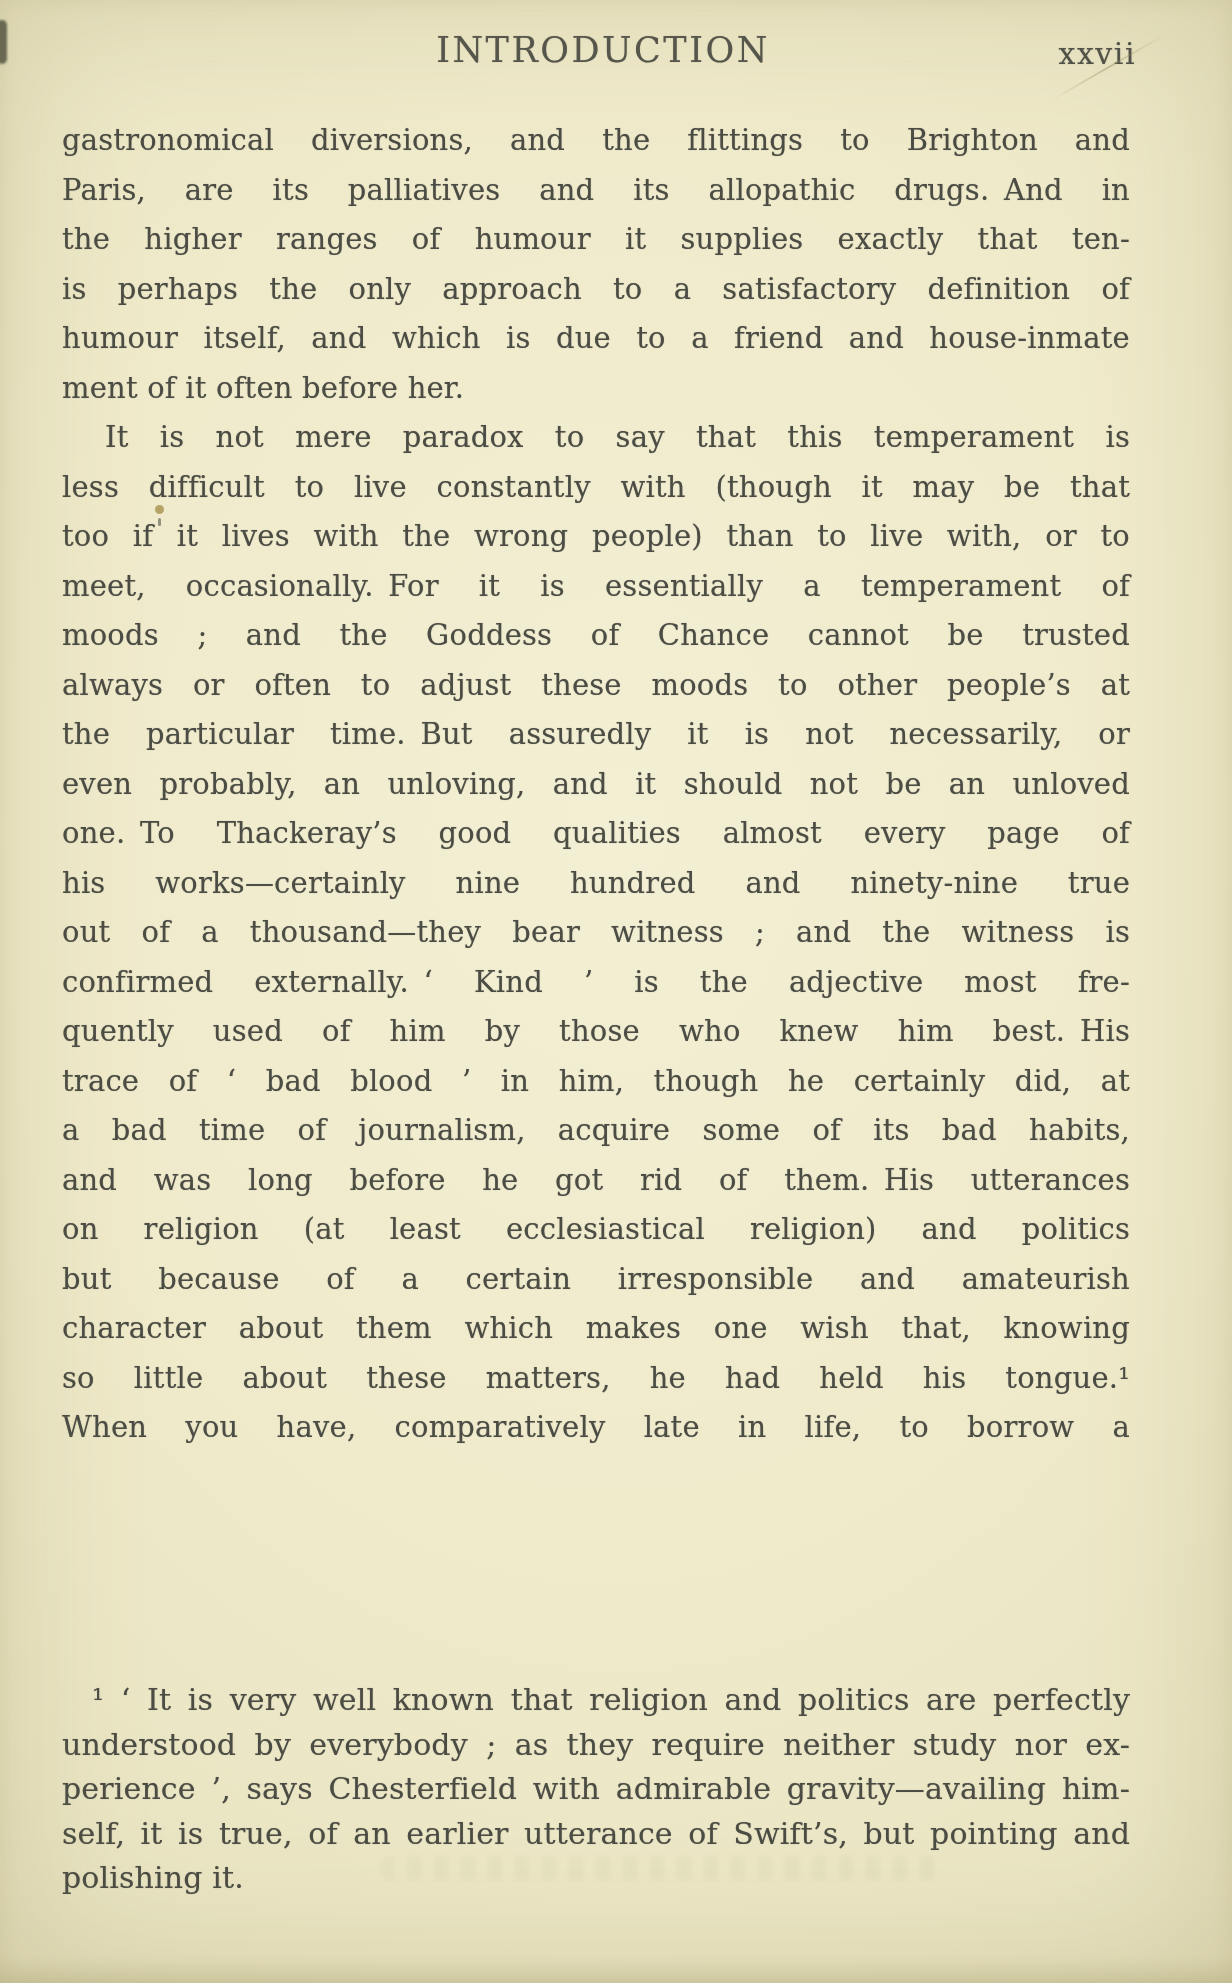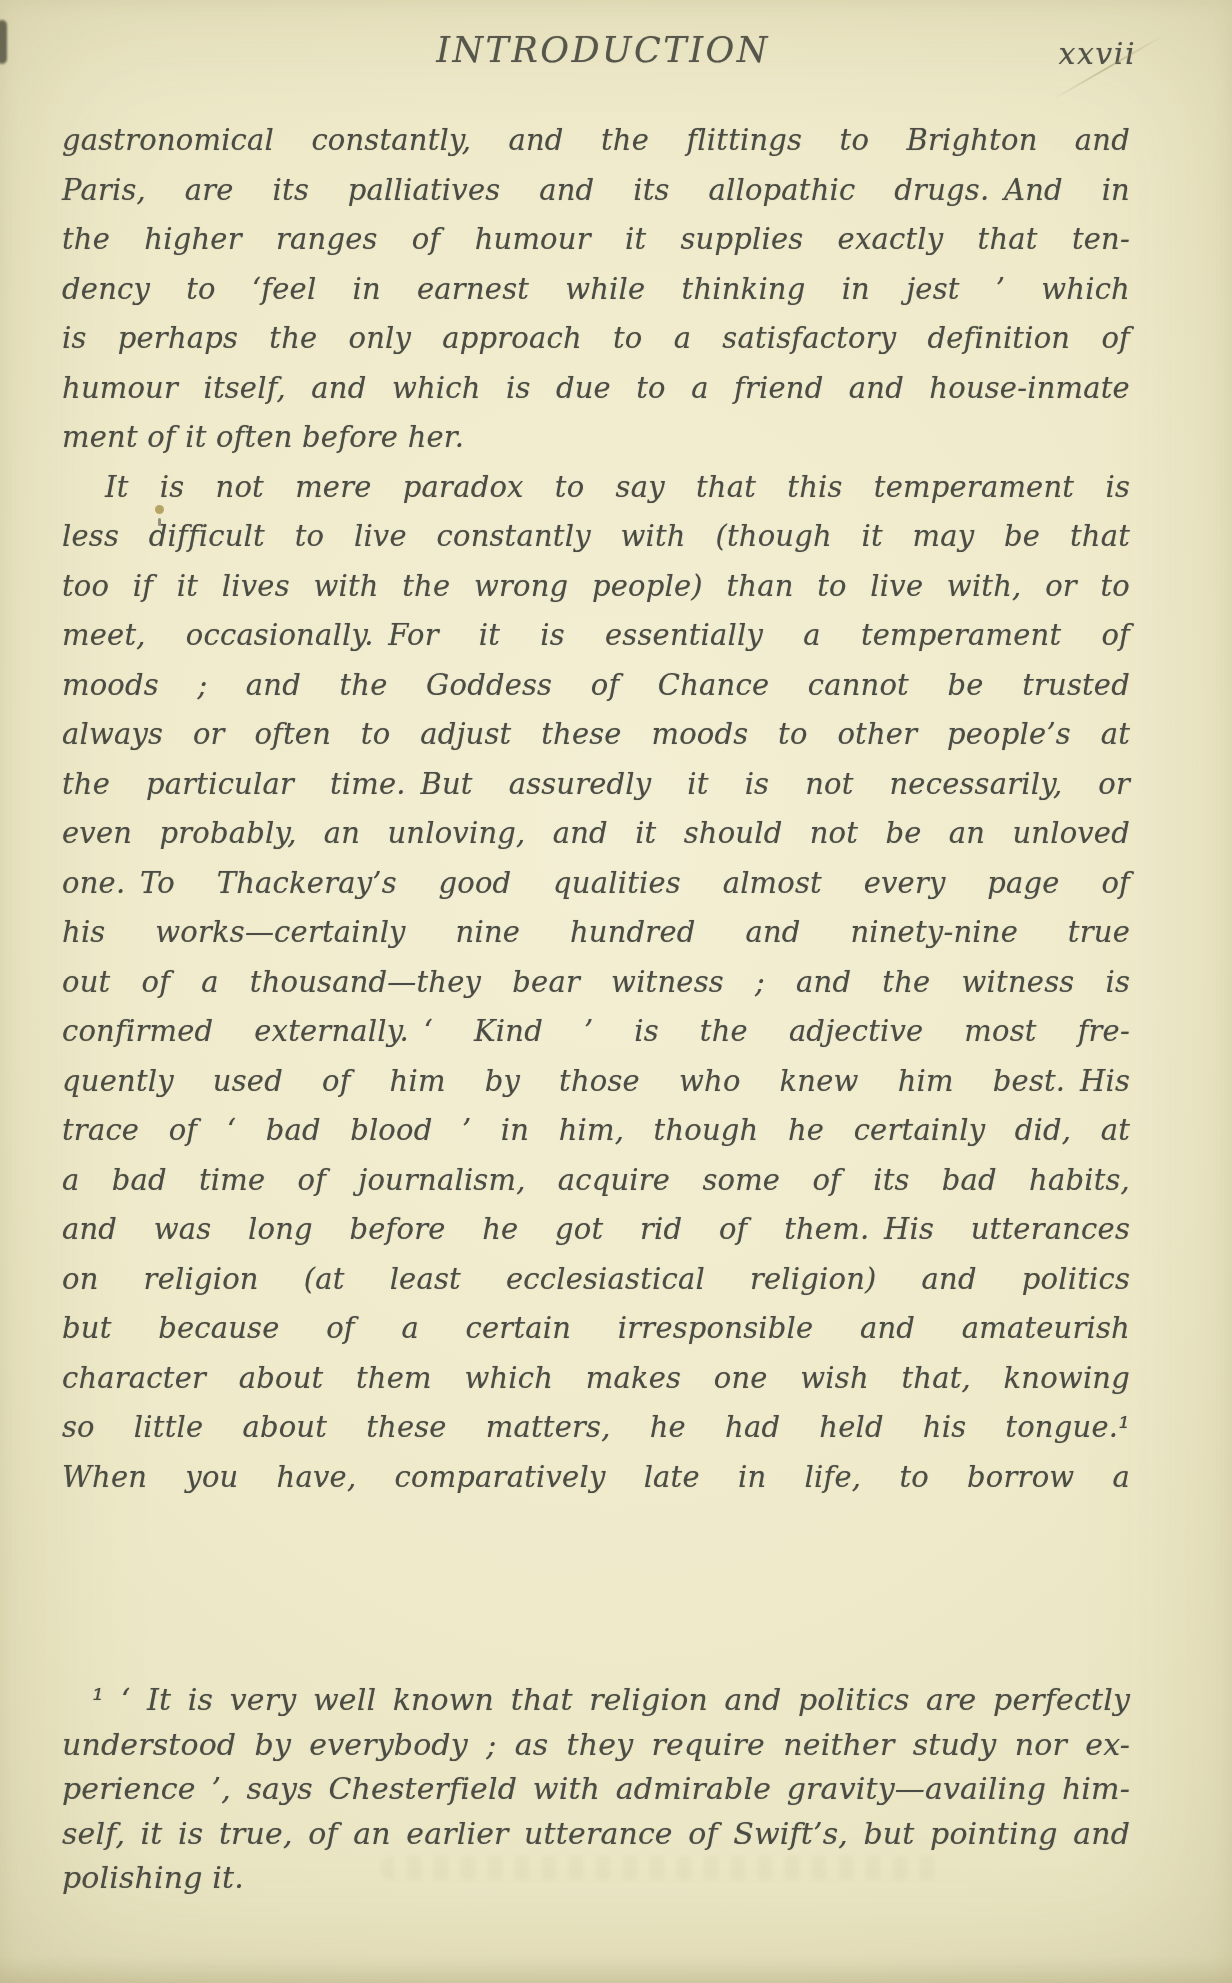"INTRODUCTION" .page { font-style: italic -> none }
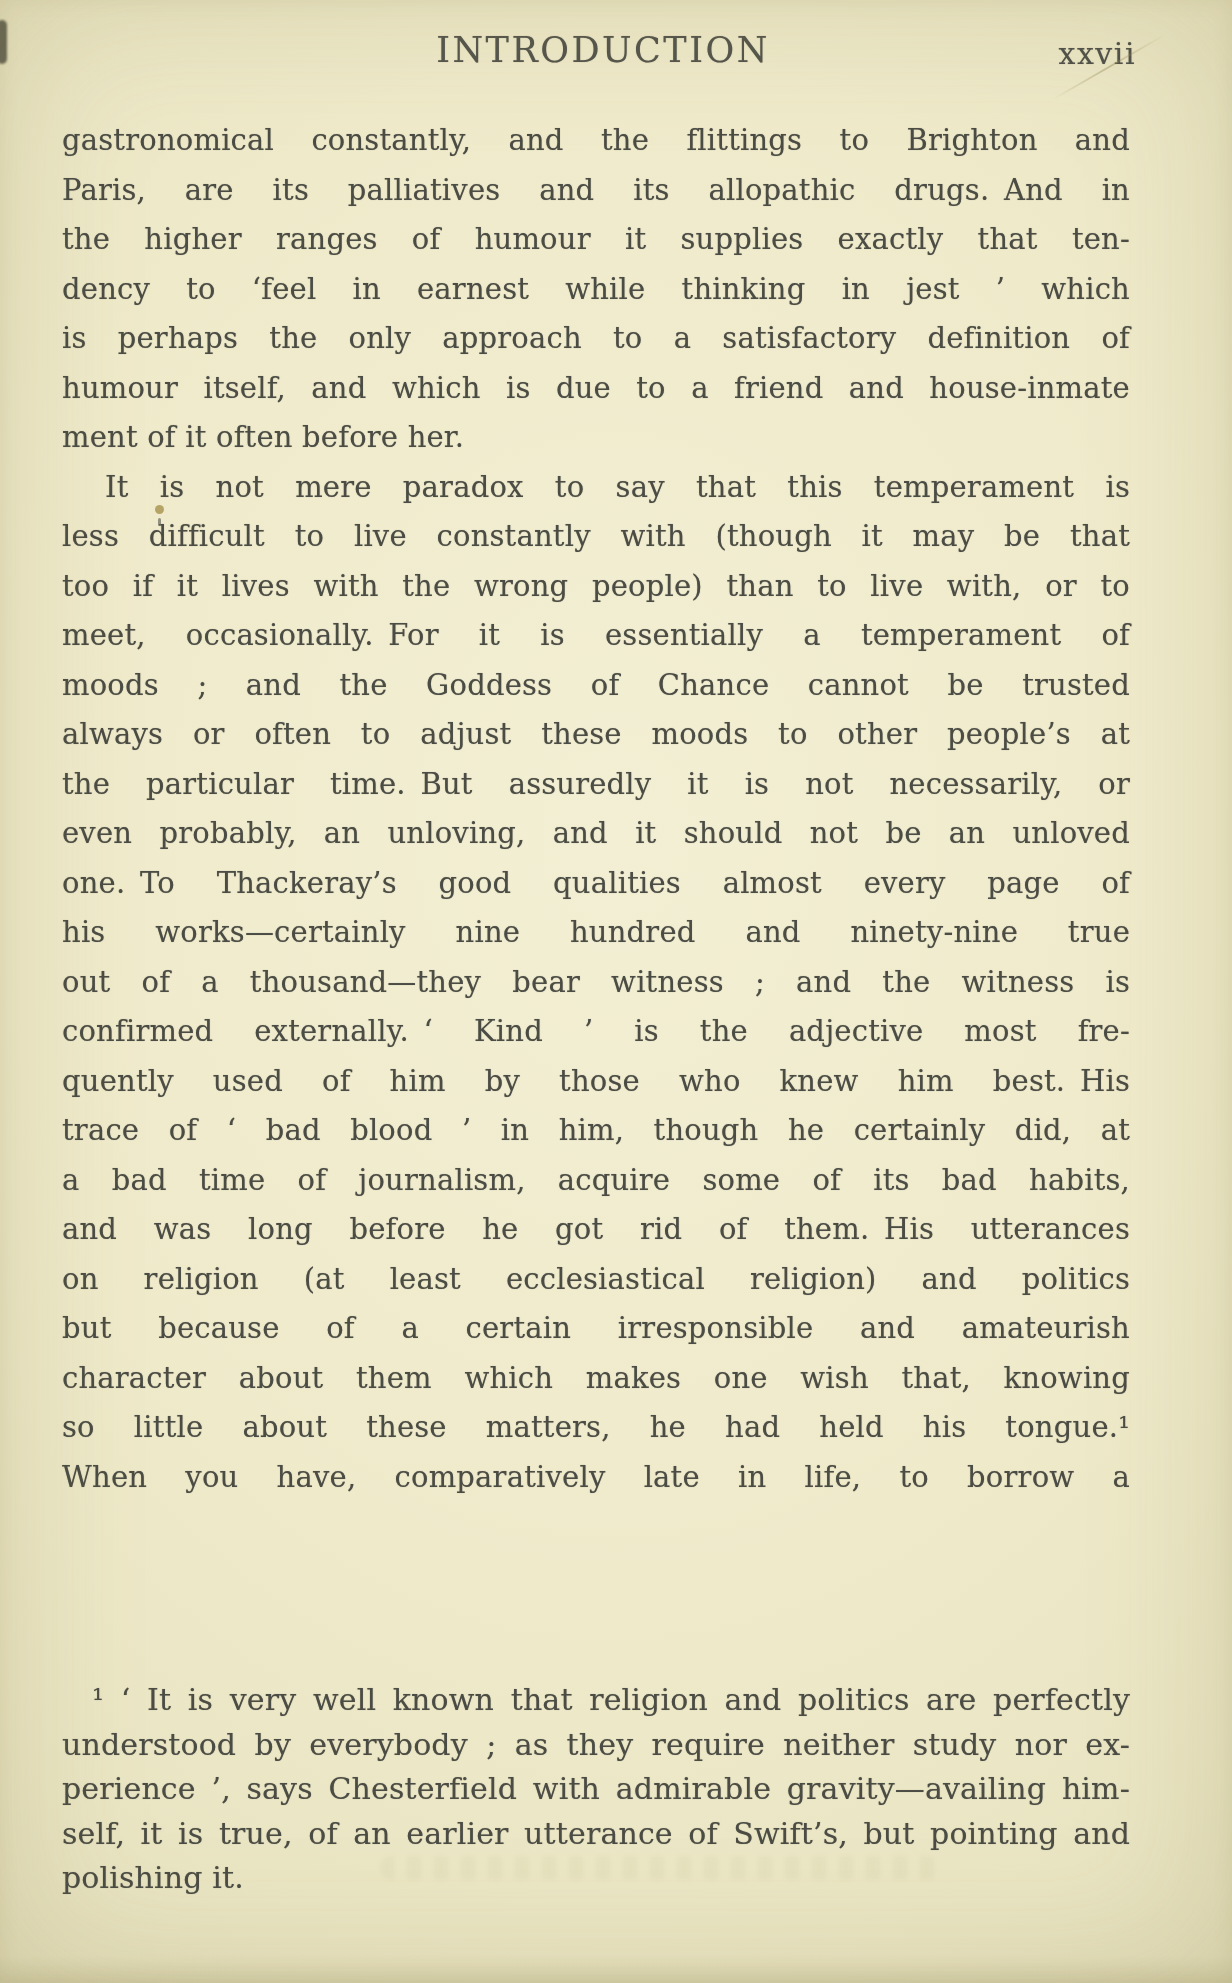"gastronomical constantly, and the" div.line { text: constantly -> diversions }
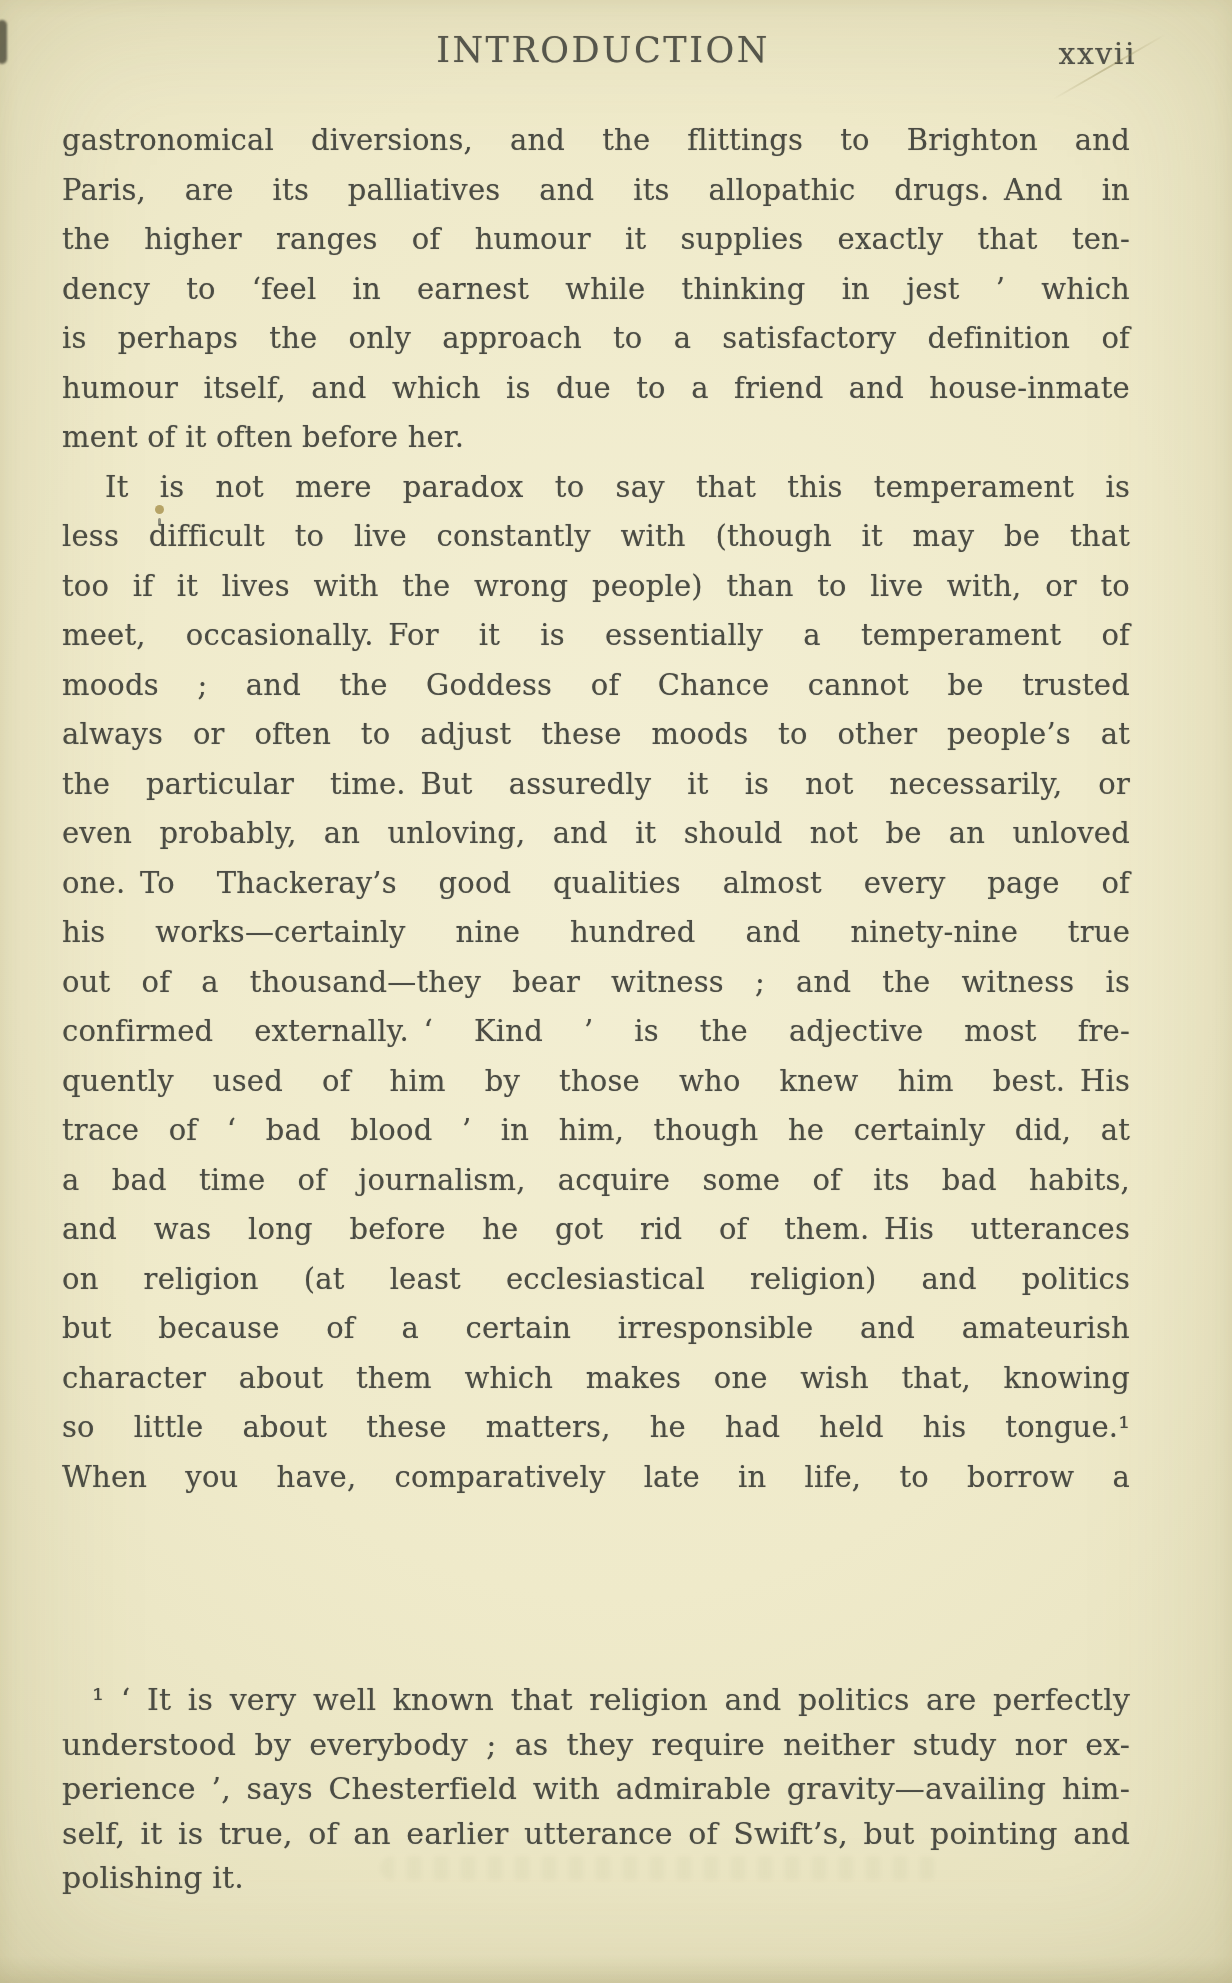"dency to ‘feel in earnest" div.line { html: <div>dency to ‘feel in earnest while thinking in jest ’ which</div> -> none }
